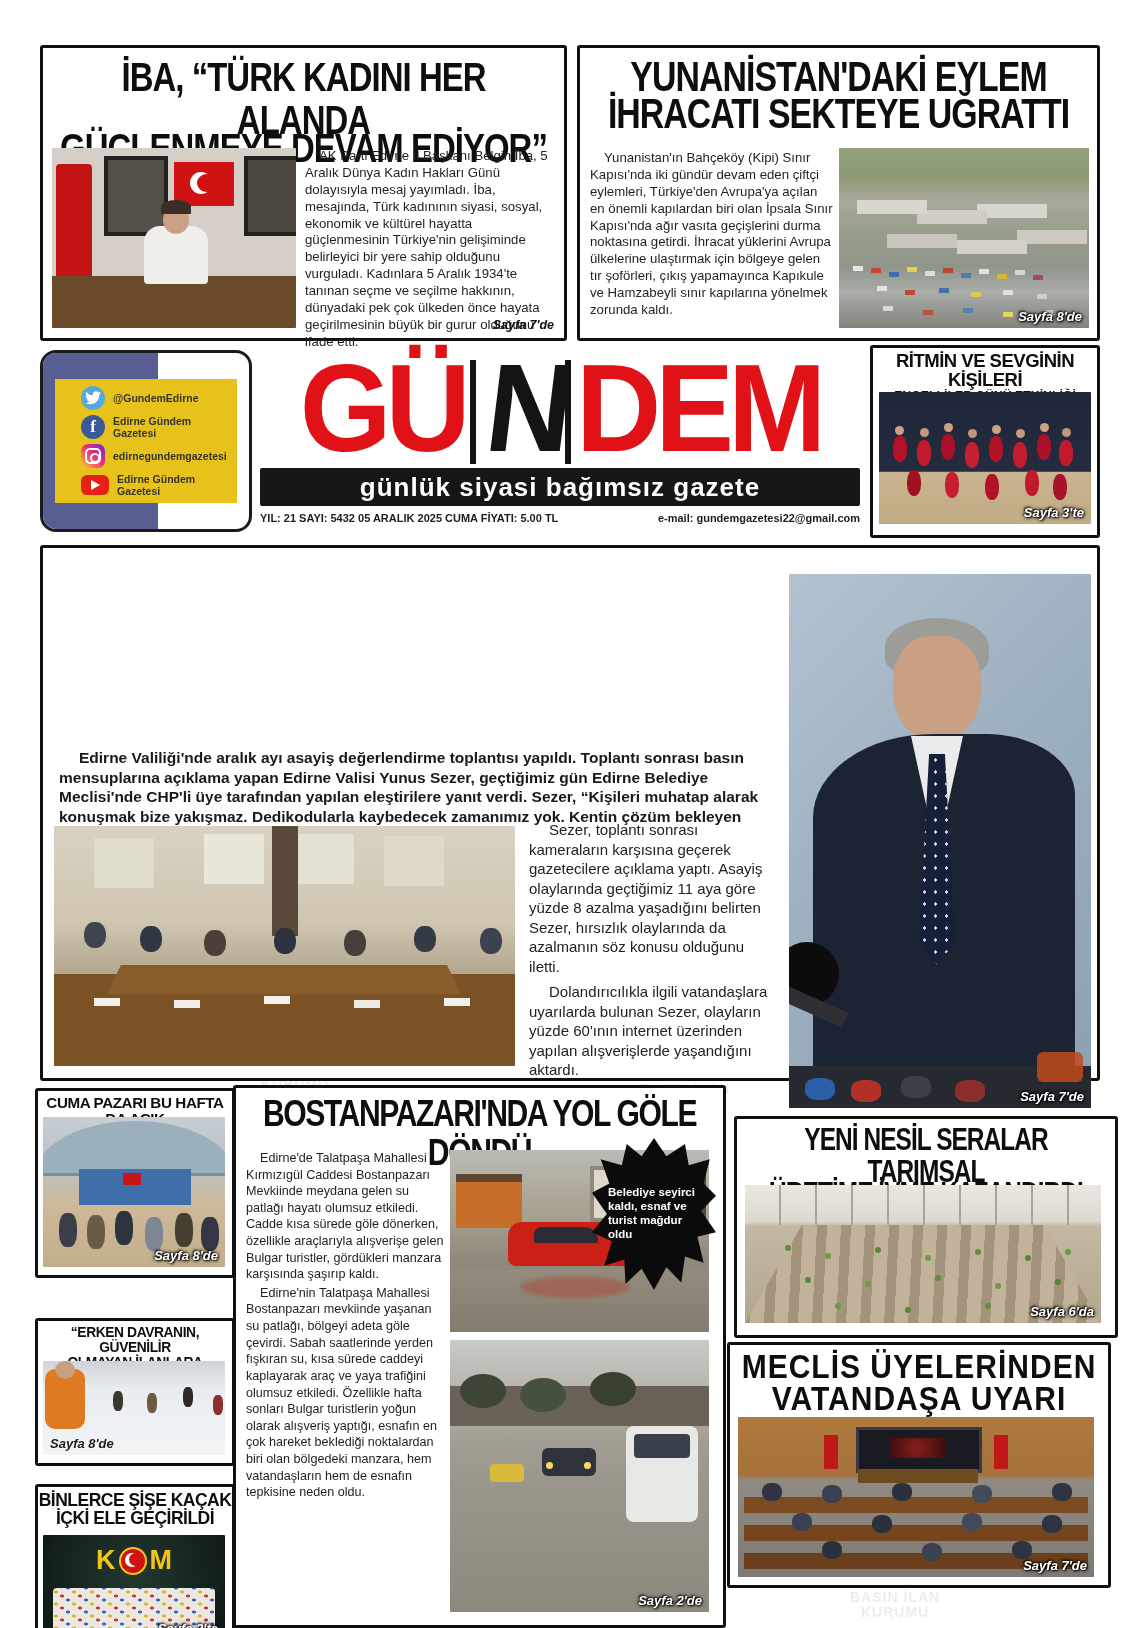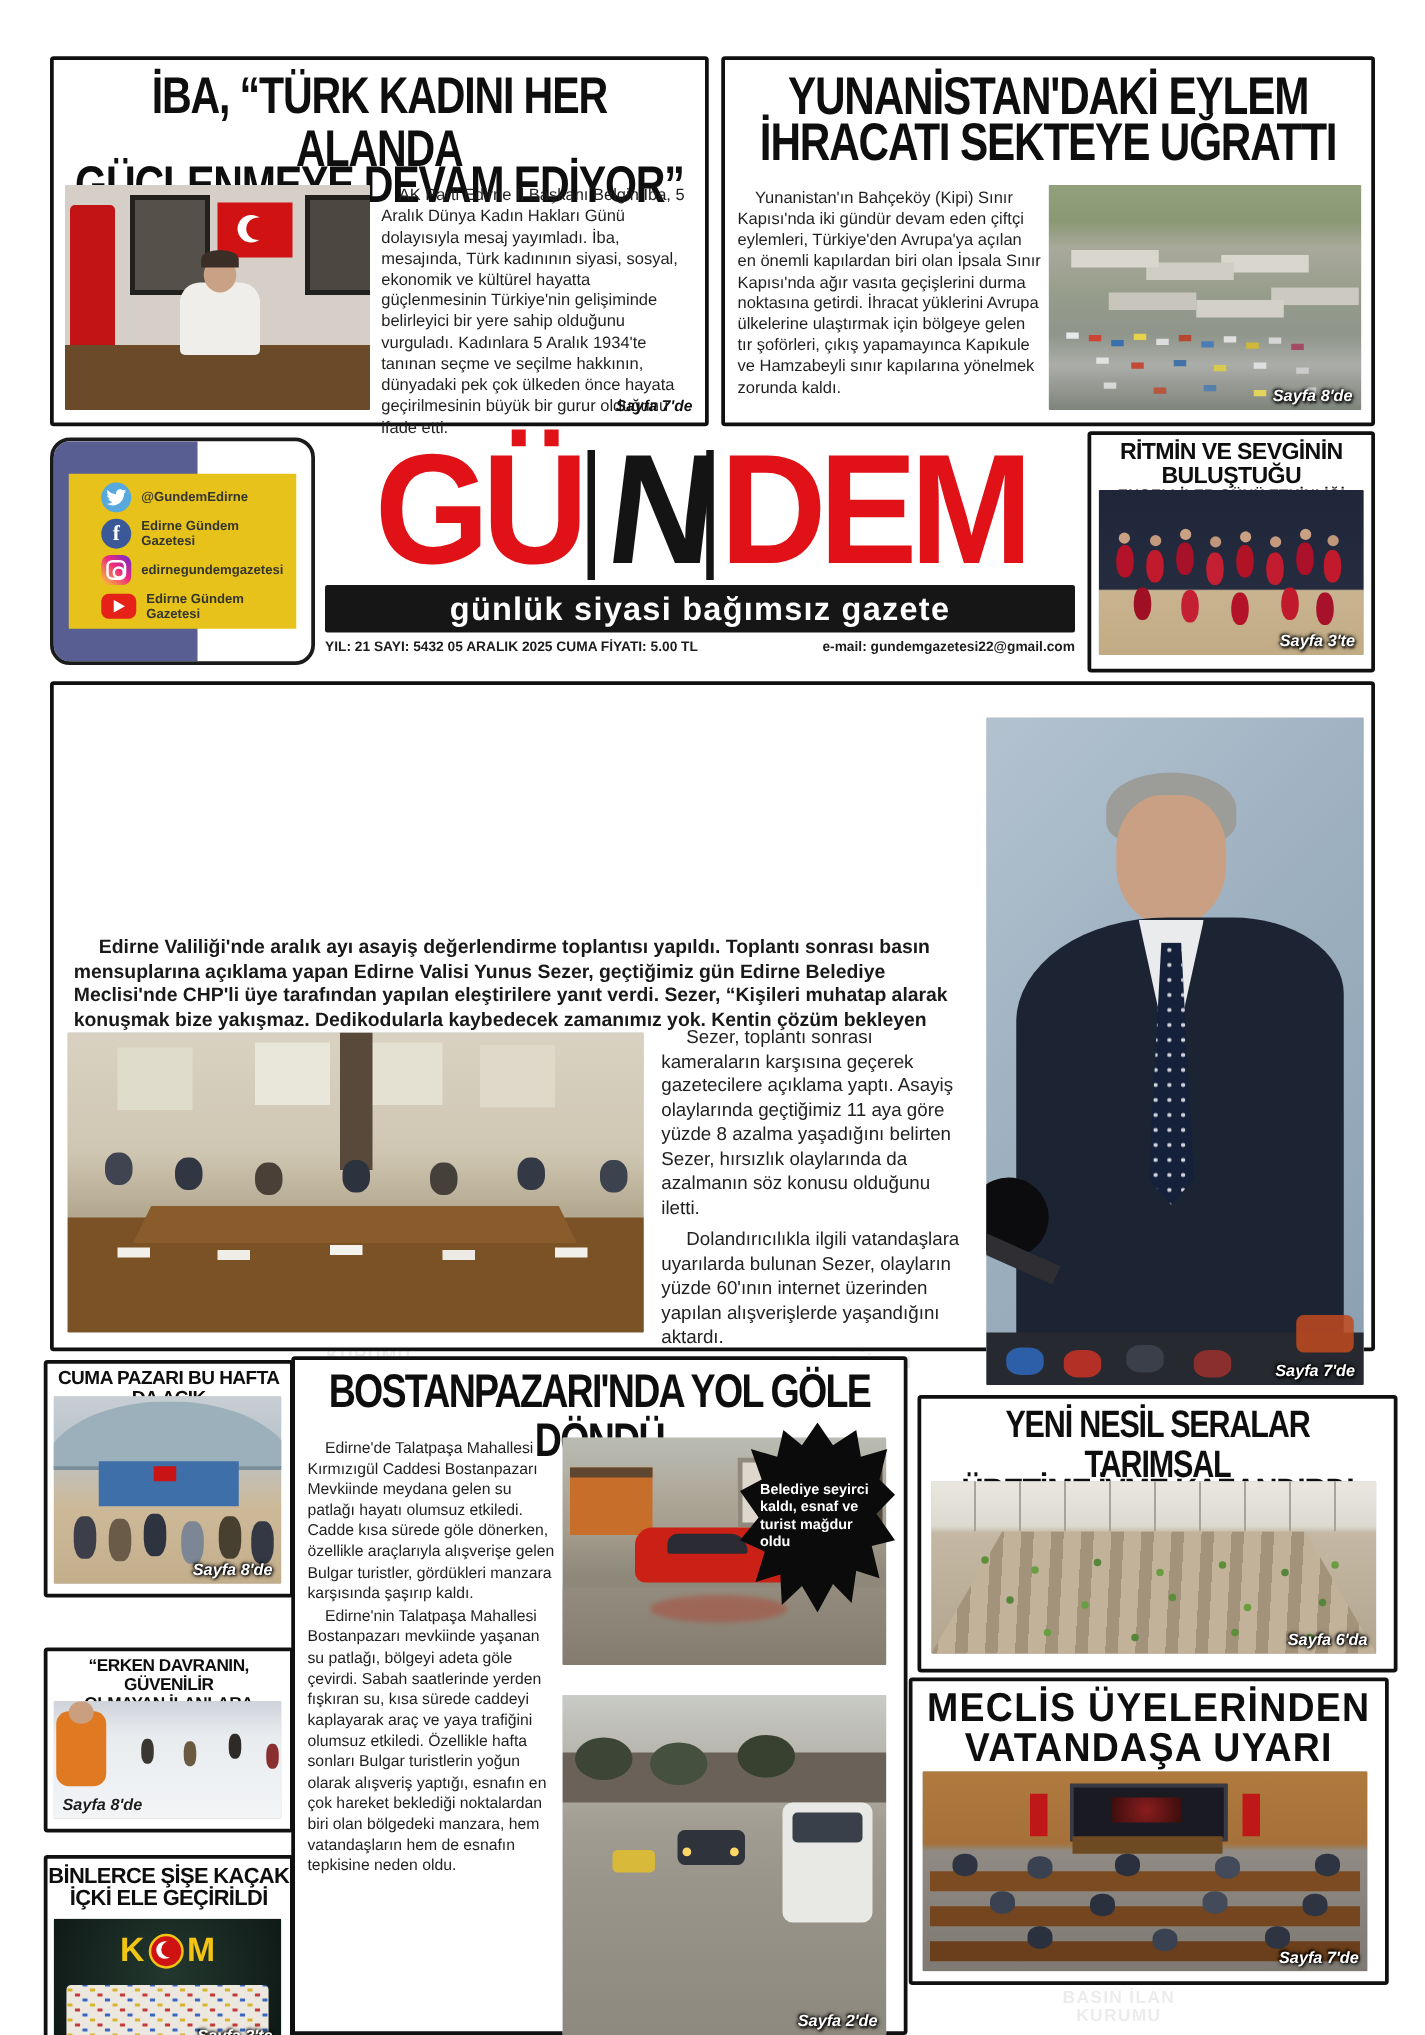"RİTMİN VE SEVGİNİN BULUŞTUĞU" div.hl { text: BULUŞTUĞU -> KİŞİLERİ }
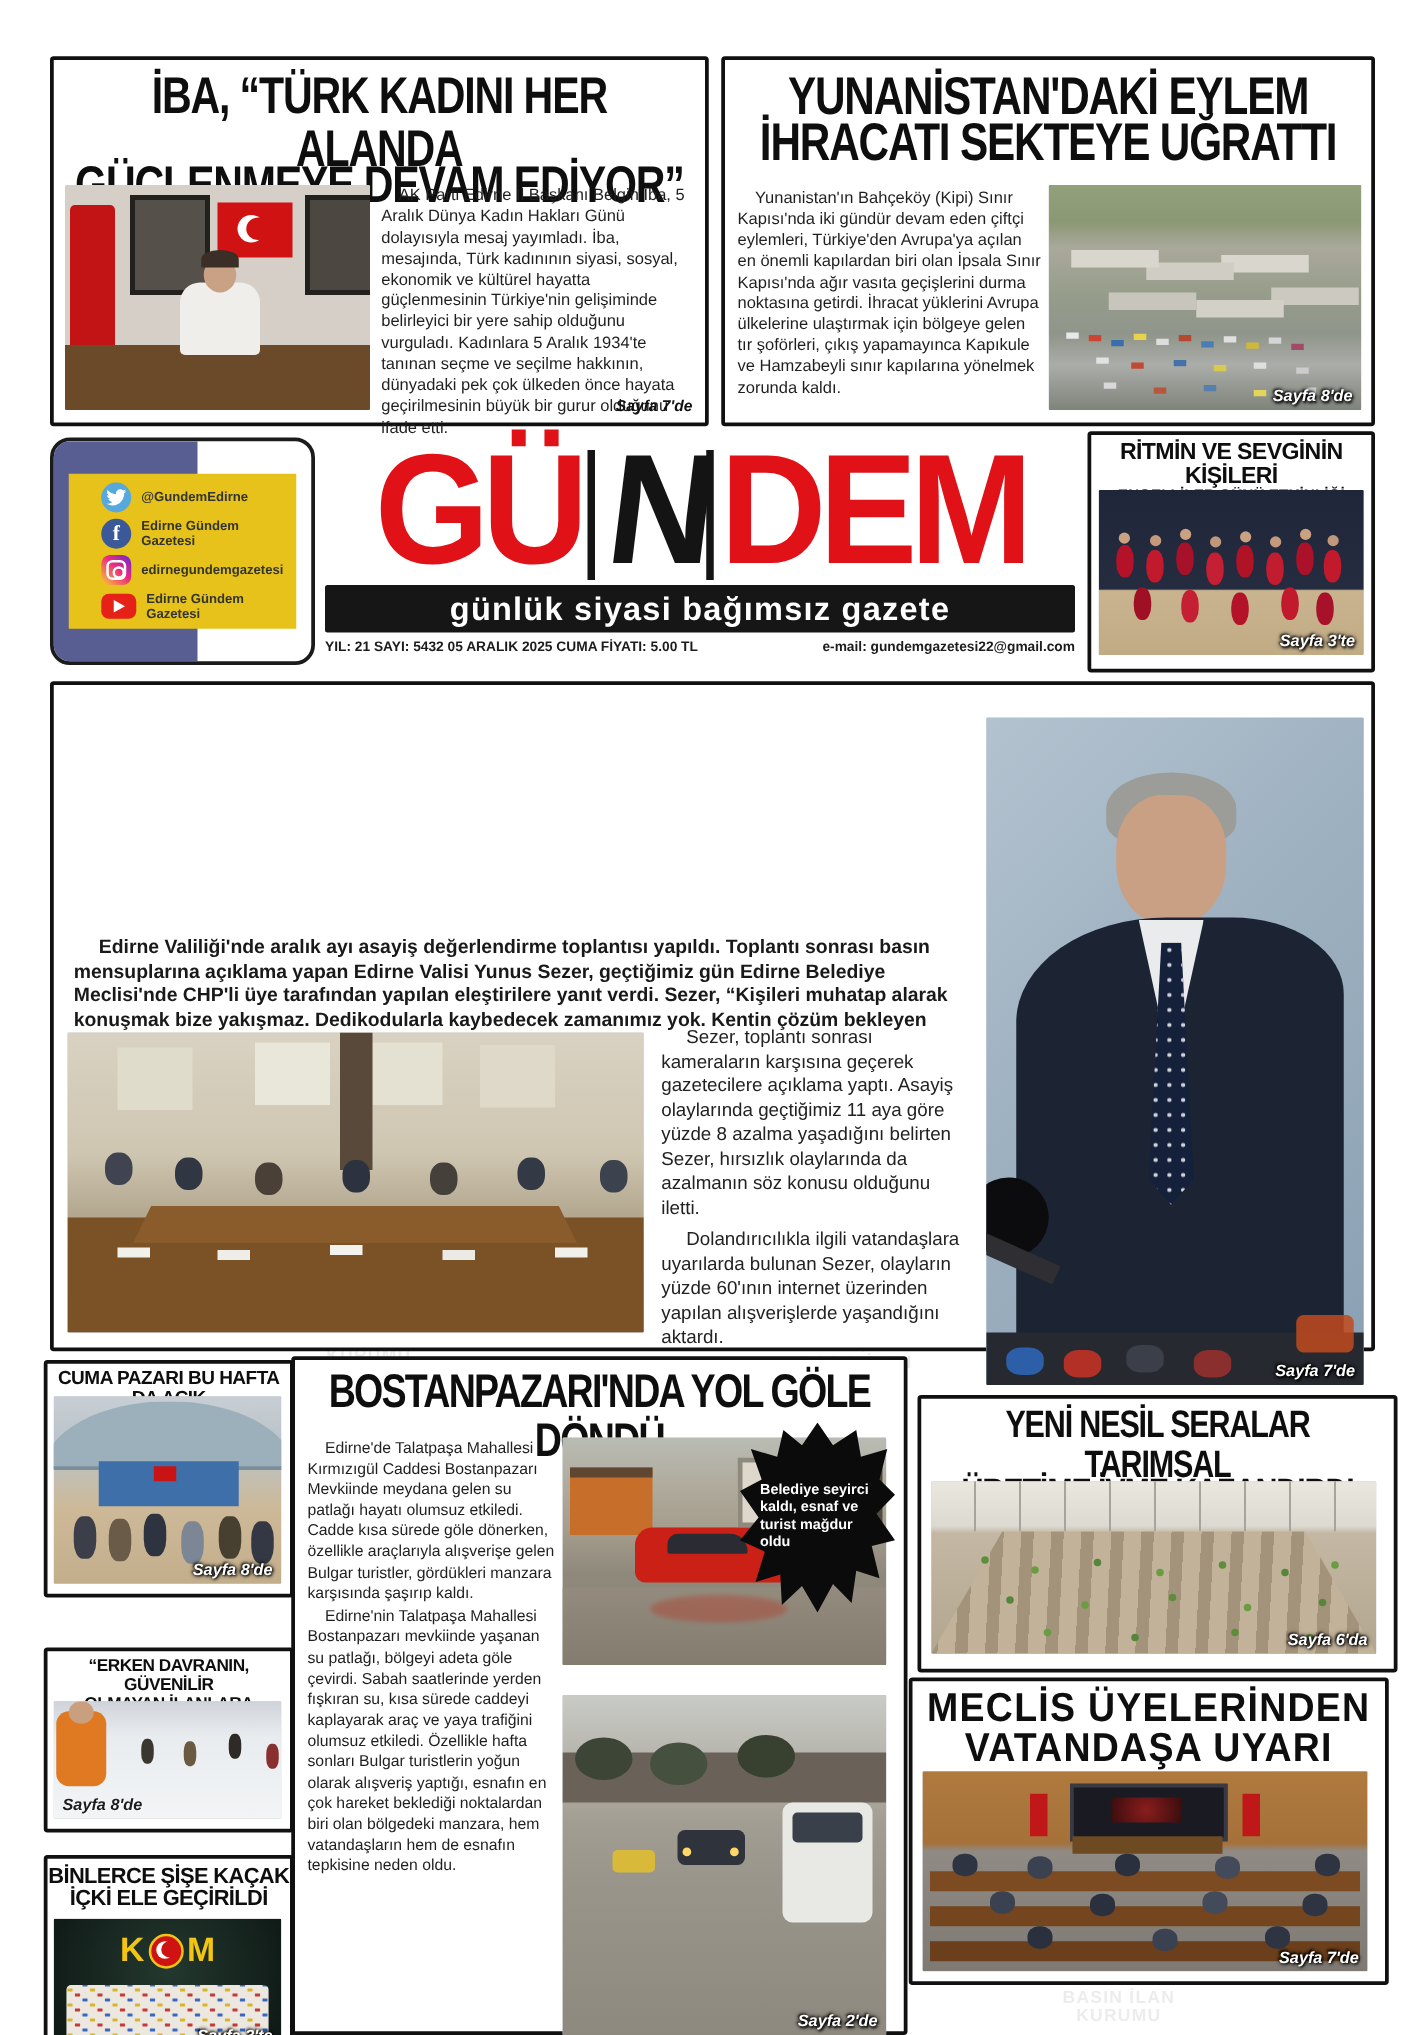"Sayfa 2'de" div.photo { top: 268px -> 252px }
